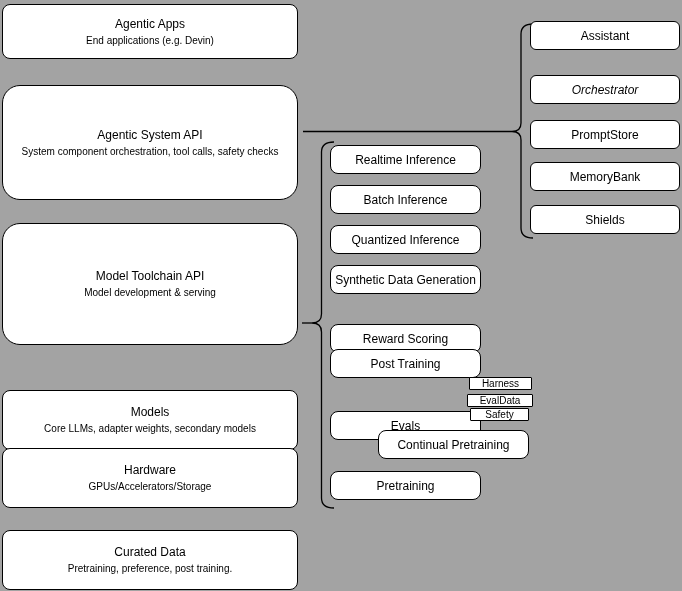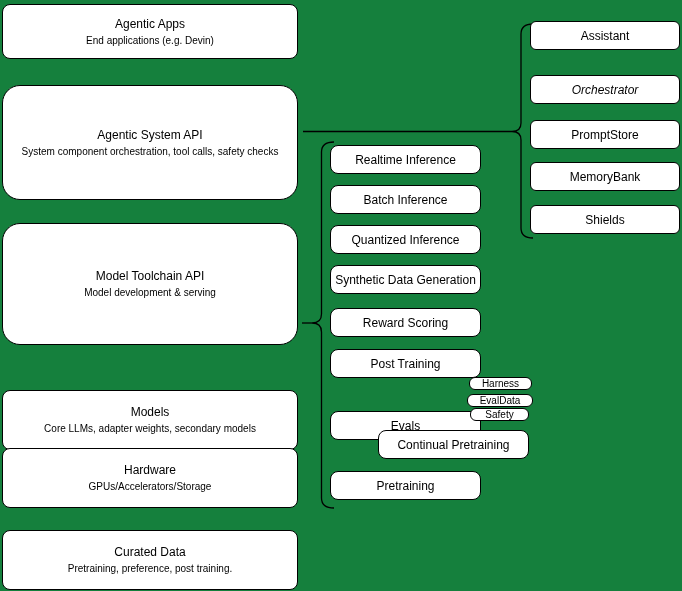"Agentic Apps" #canvas { background: #15803d -> #a3a3a3 }
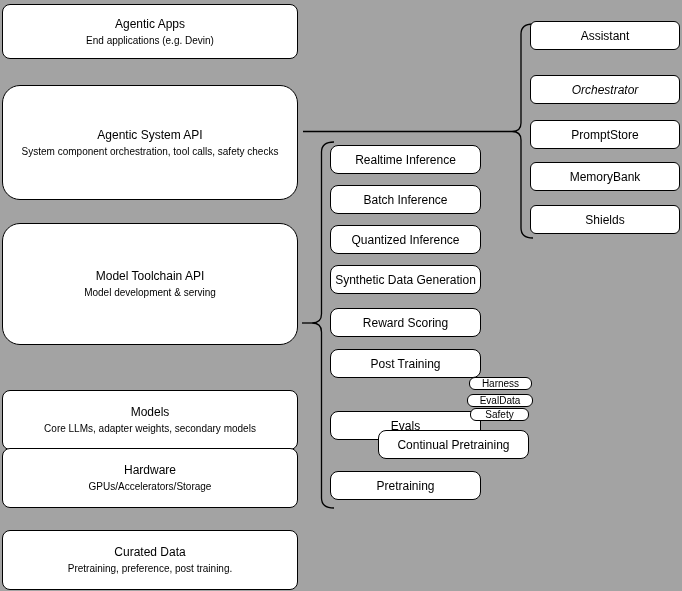"Reward Scoring" div.box { top: 308px -> 324px }
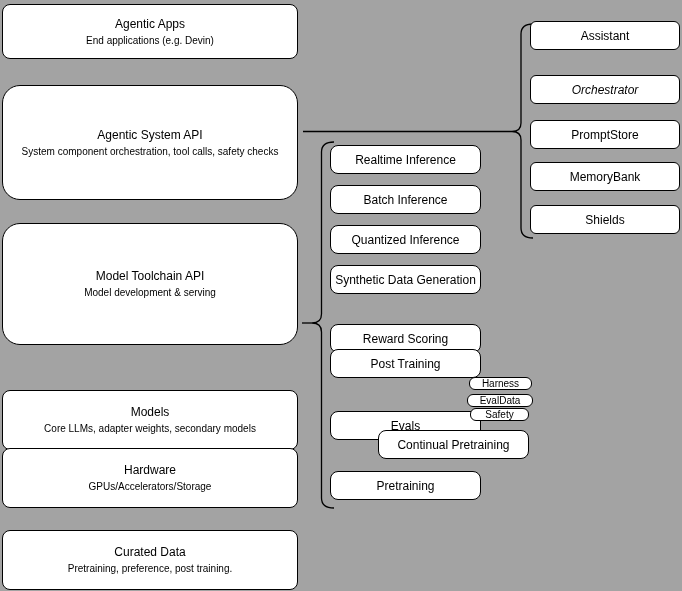"Harness" .pill { border-radius: 6px -> 1px }
